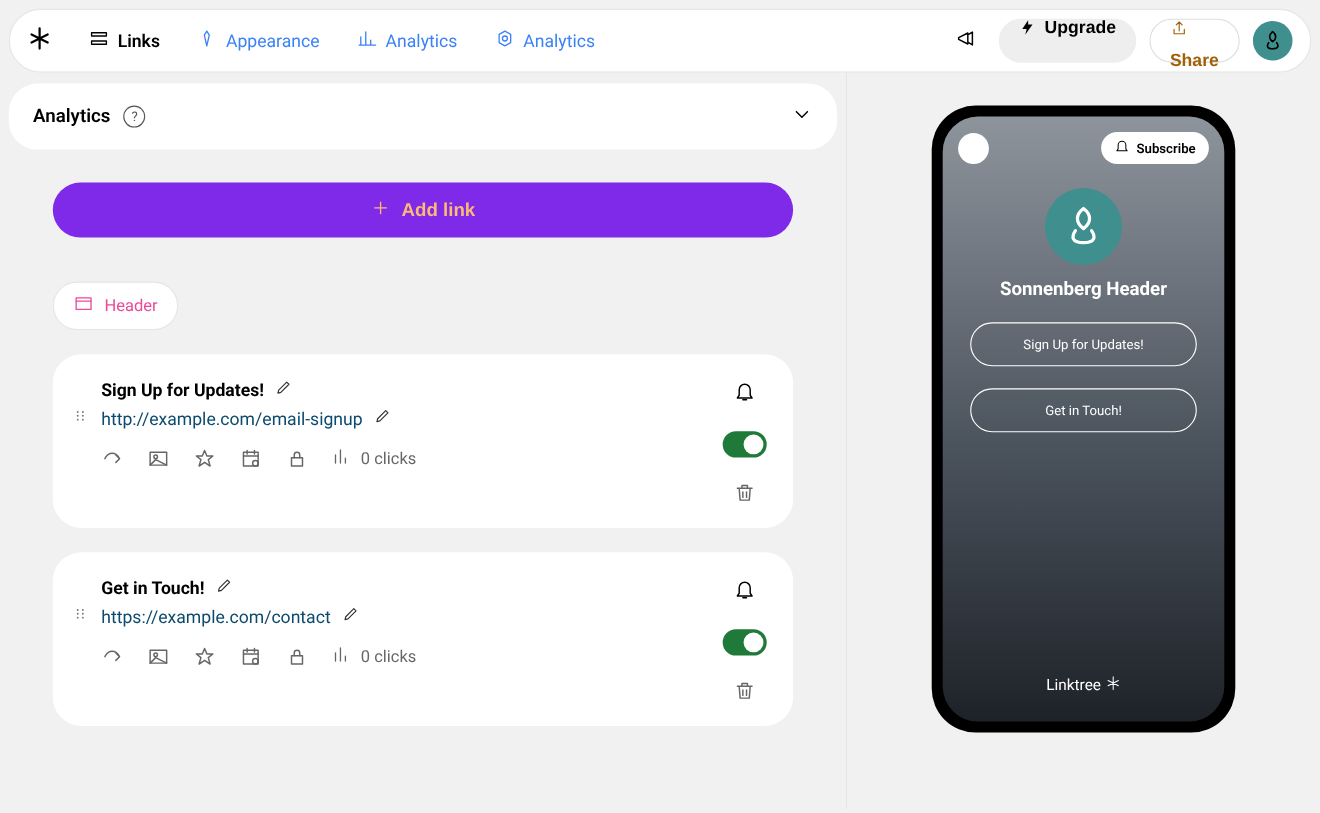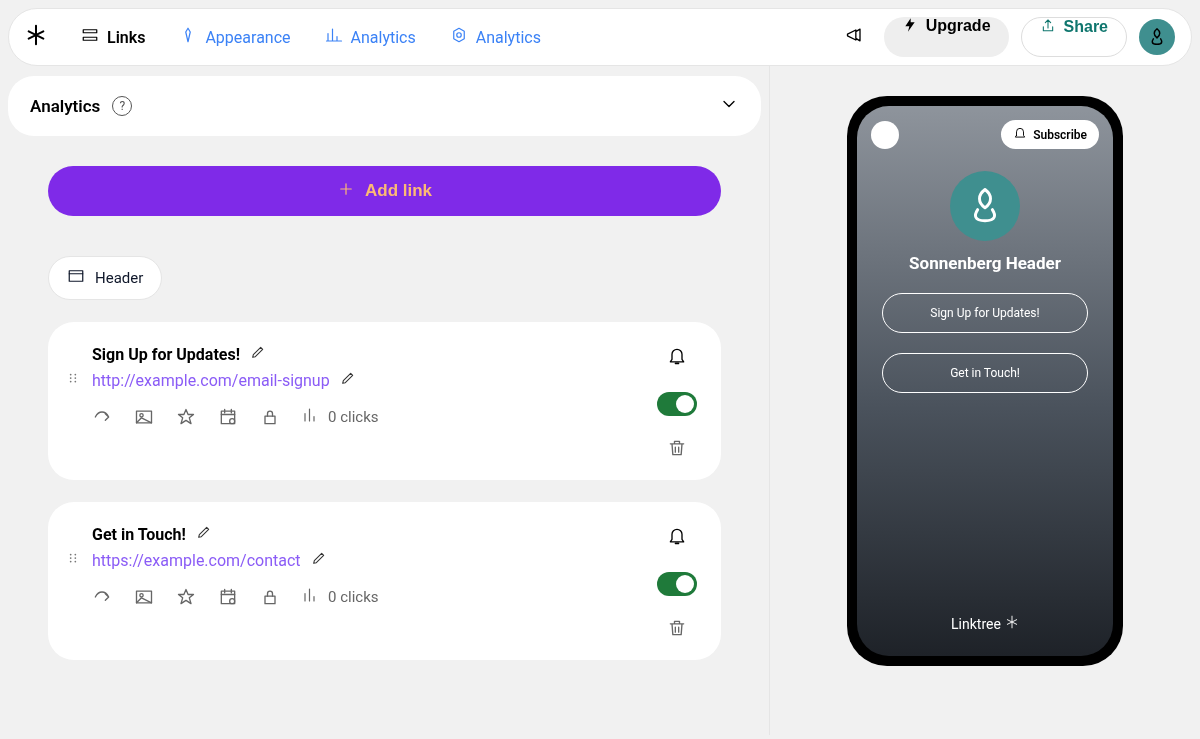"Share" .pill-outline { color: #0f766e -> #a16207; flex-direction: none -> column }
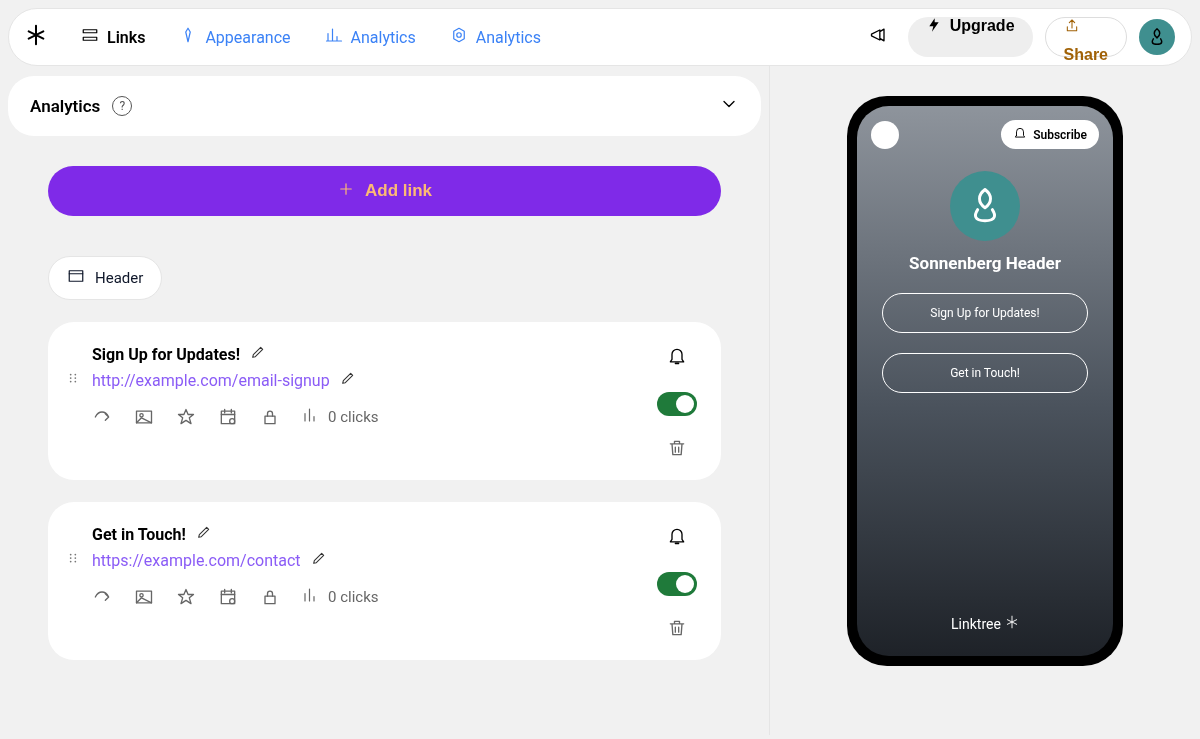"Header" .header-pill { color: #0f172a -> #ec4899 }
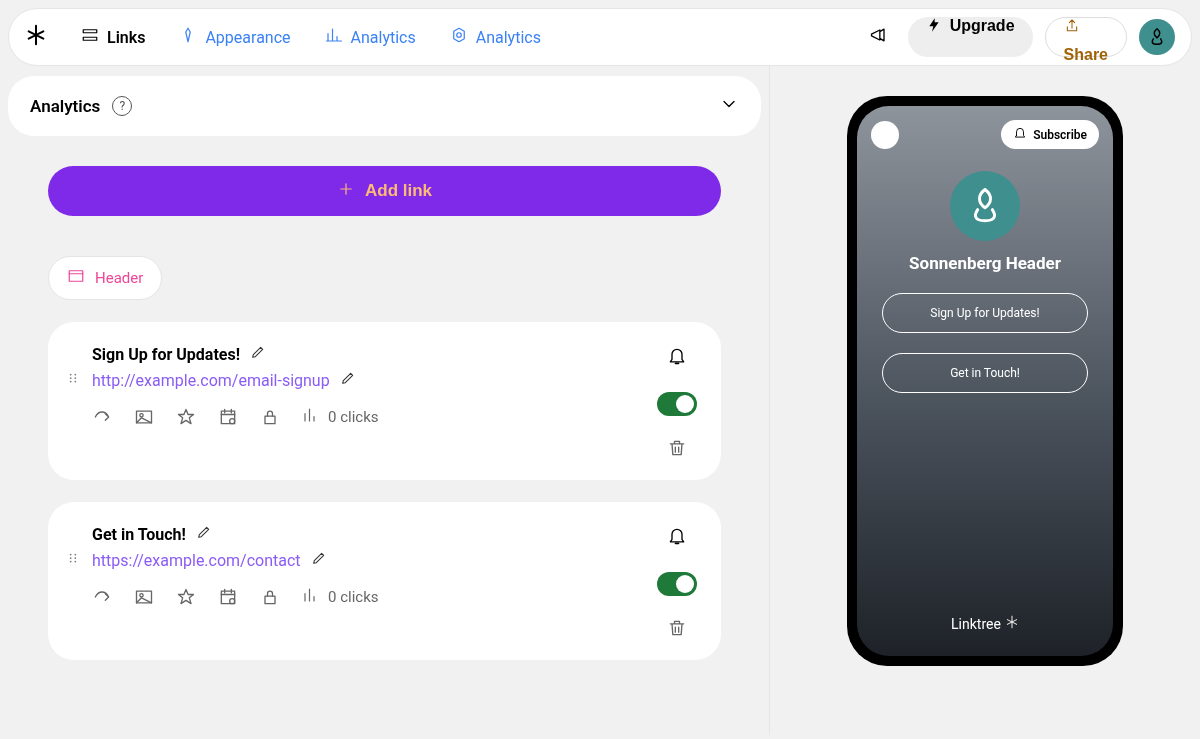"http://example.com/email-signup" .link-url { color: #8b5cf6 -> #0c4a6e }
